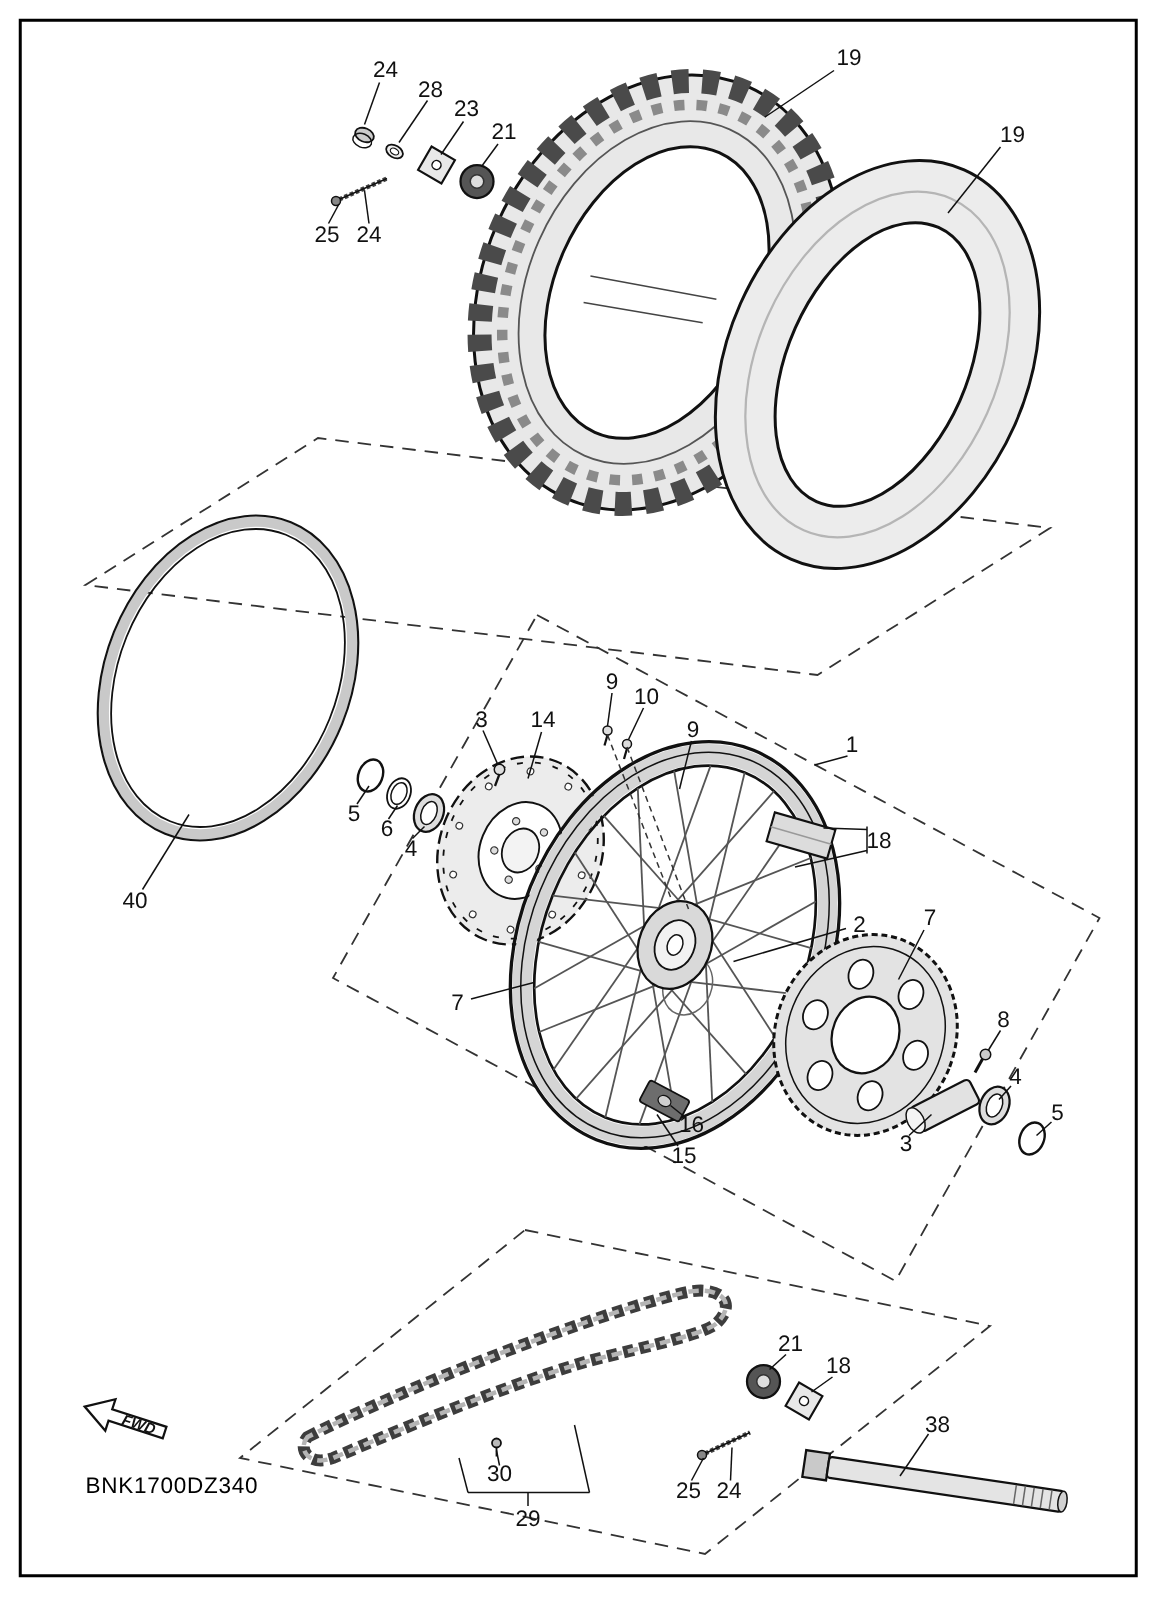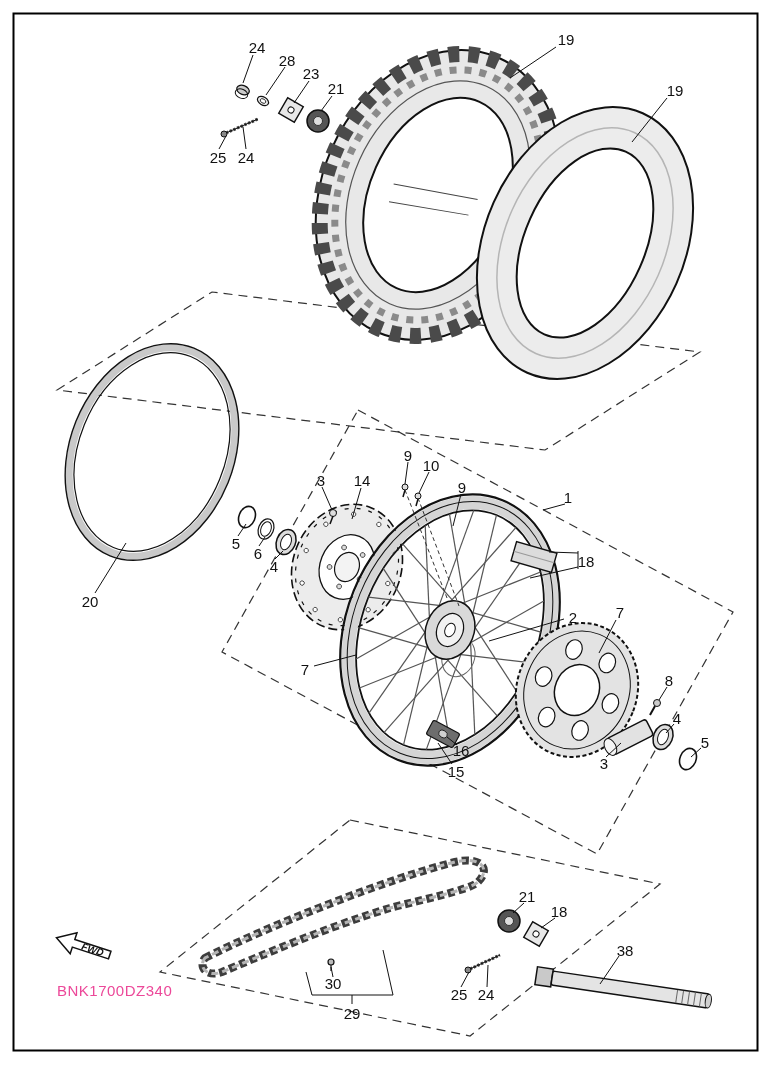"20" span.callout { text: 20 -> 40 }
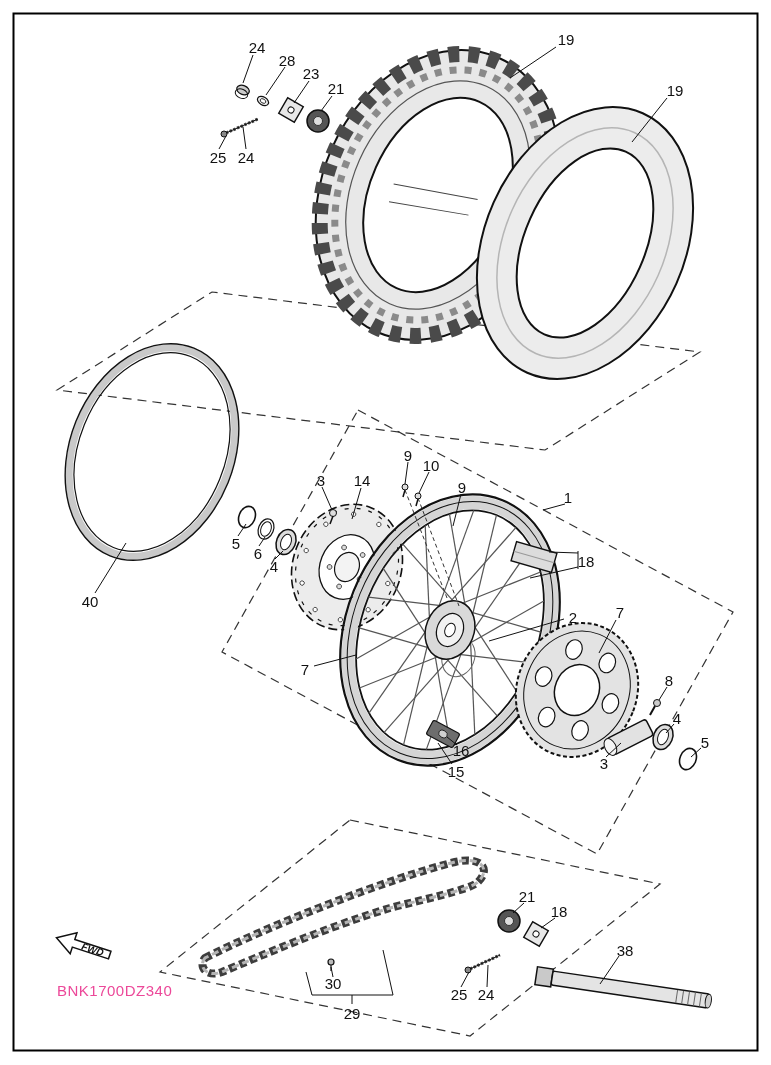"BNK1700DZ340" .partcode { color: #ec4899 -> #000000 }
